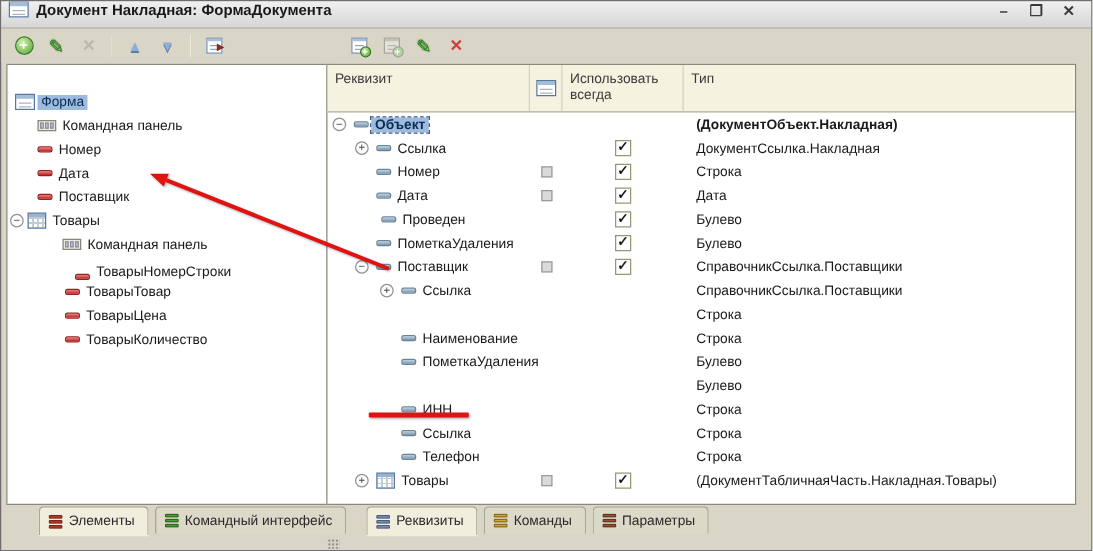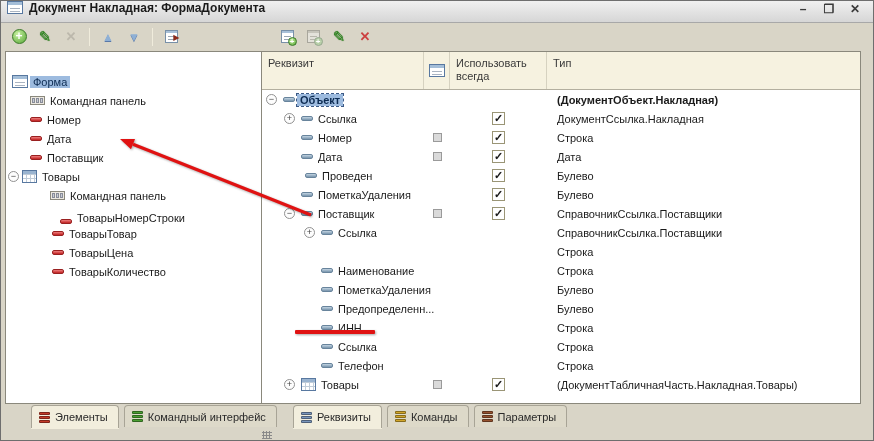"Предопределенн..." span.cell-name { html: <span> <span></span> <span></span> <span>Предопределенн...</span> </span> -> none }
